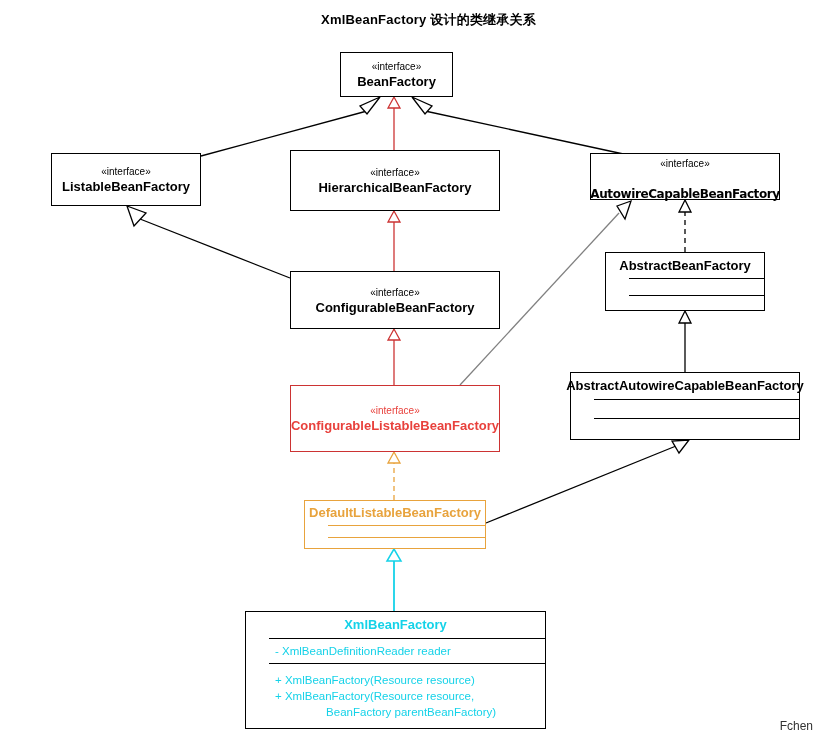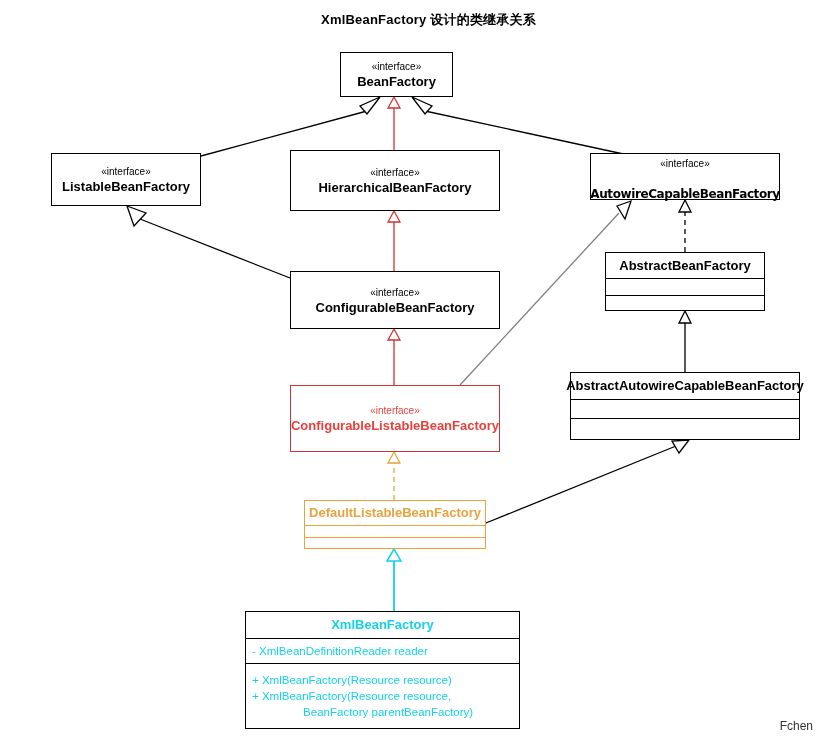"XmlBeanFactory" div.uml-box { width: 275px -> 301px }
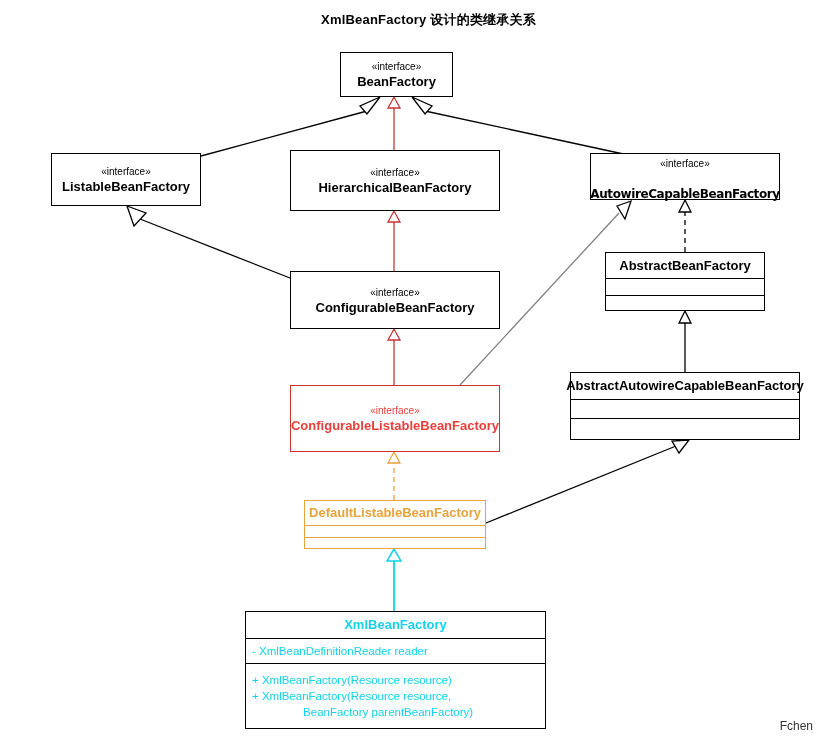"- XmlBeanDefinitionReader reader" .compartment + .compartment { margin-left: none -> 23px }
